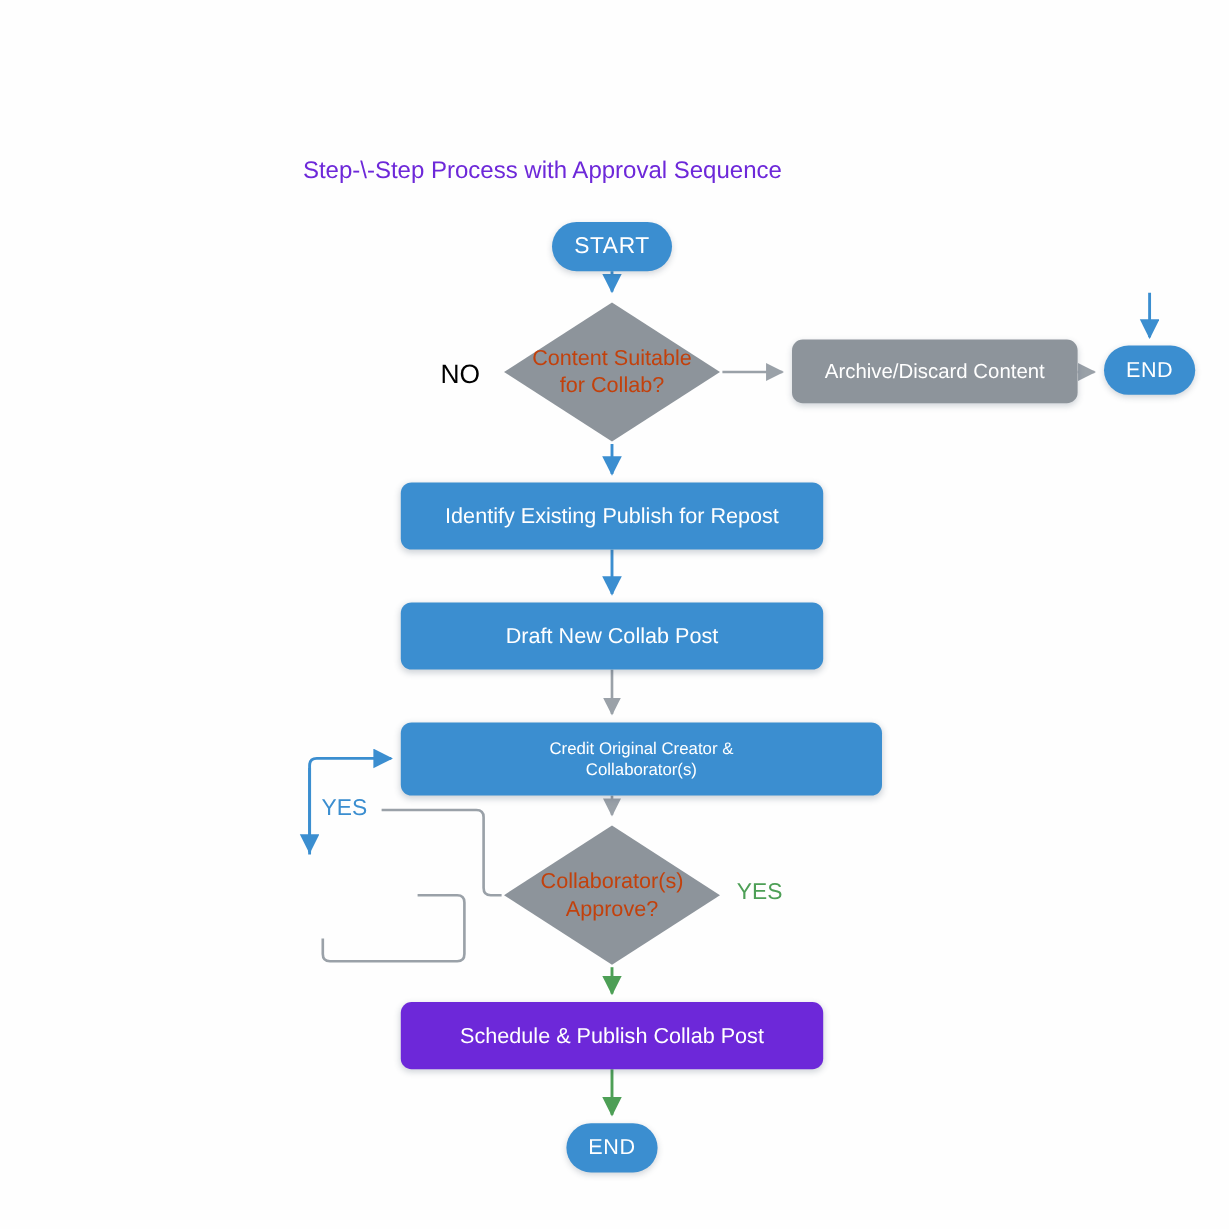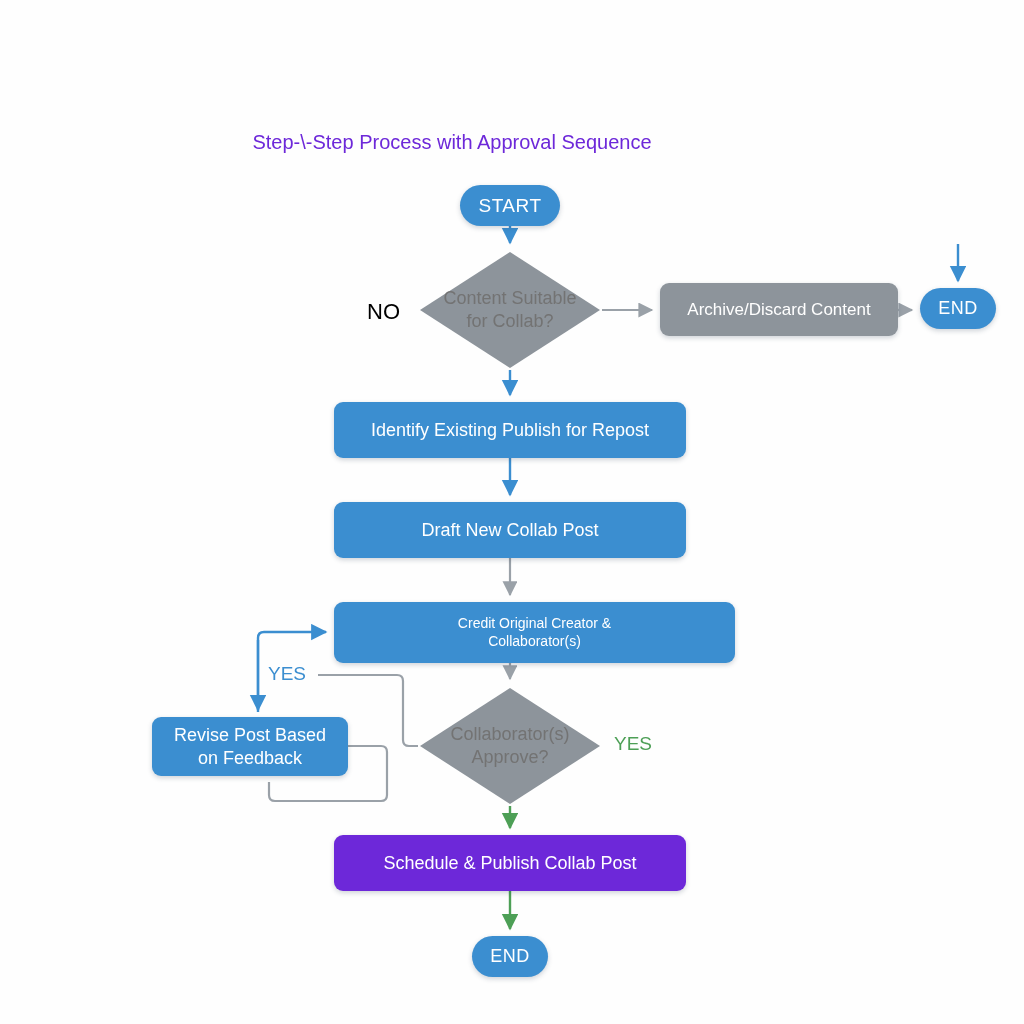"Content Suitable" .diamond-label { color: #737373 -> #c2410c }
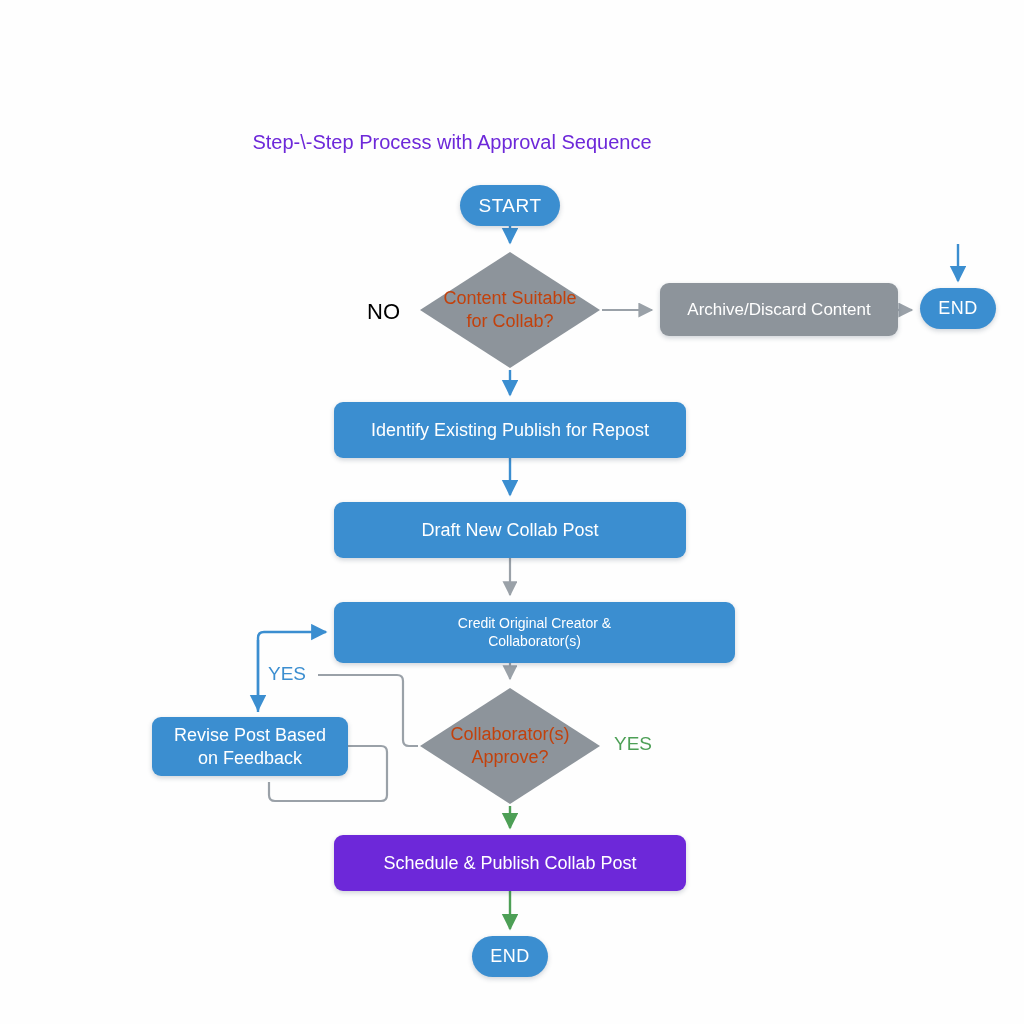"Revise Post Based" div.node { html: <div> <div> <div>Revise Post Based</div> <div>on Feedback</div> </div> </div> -> none }
